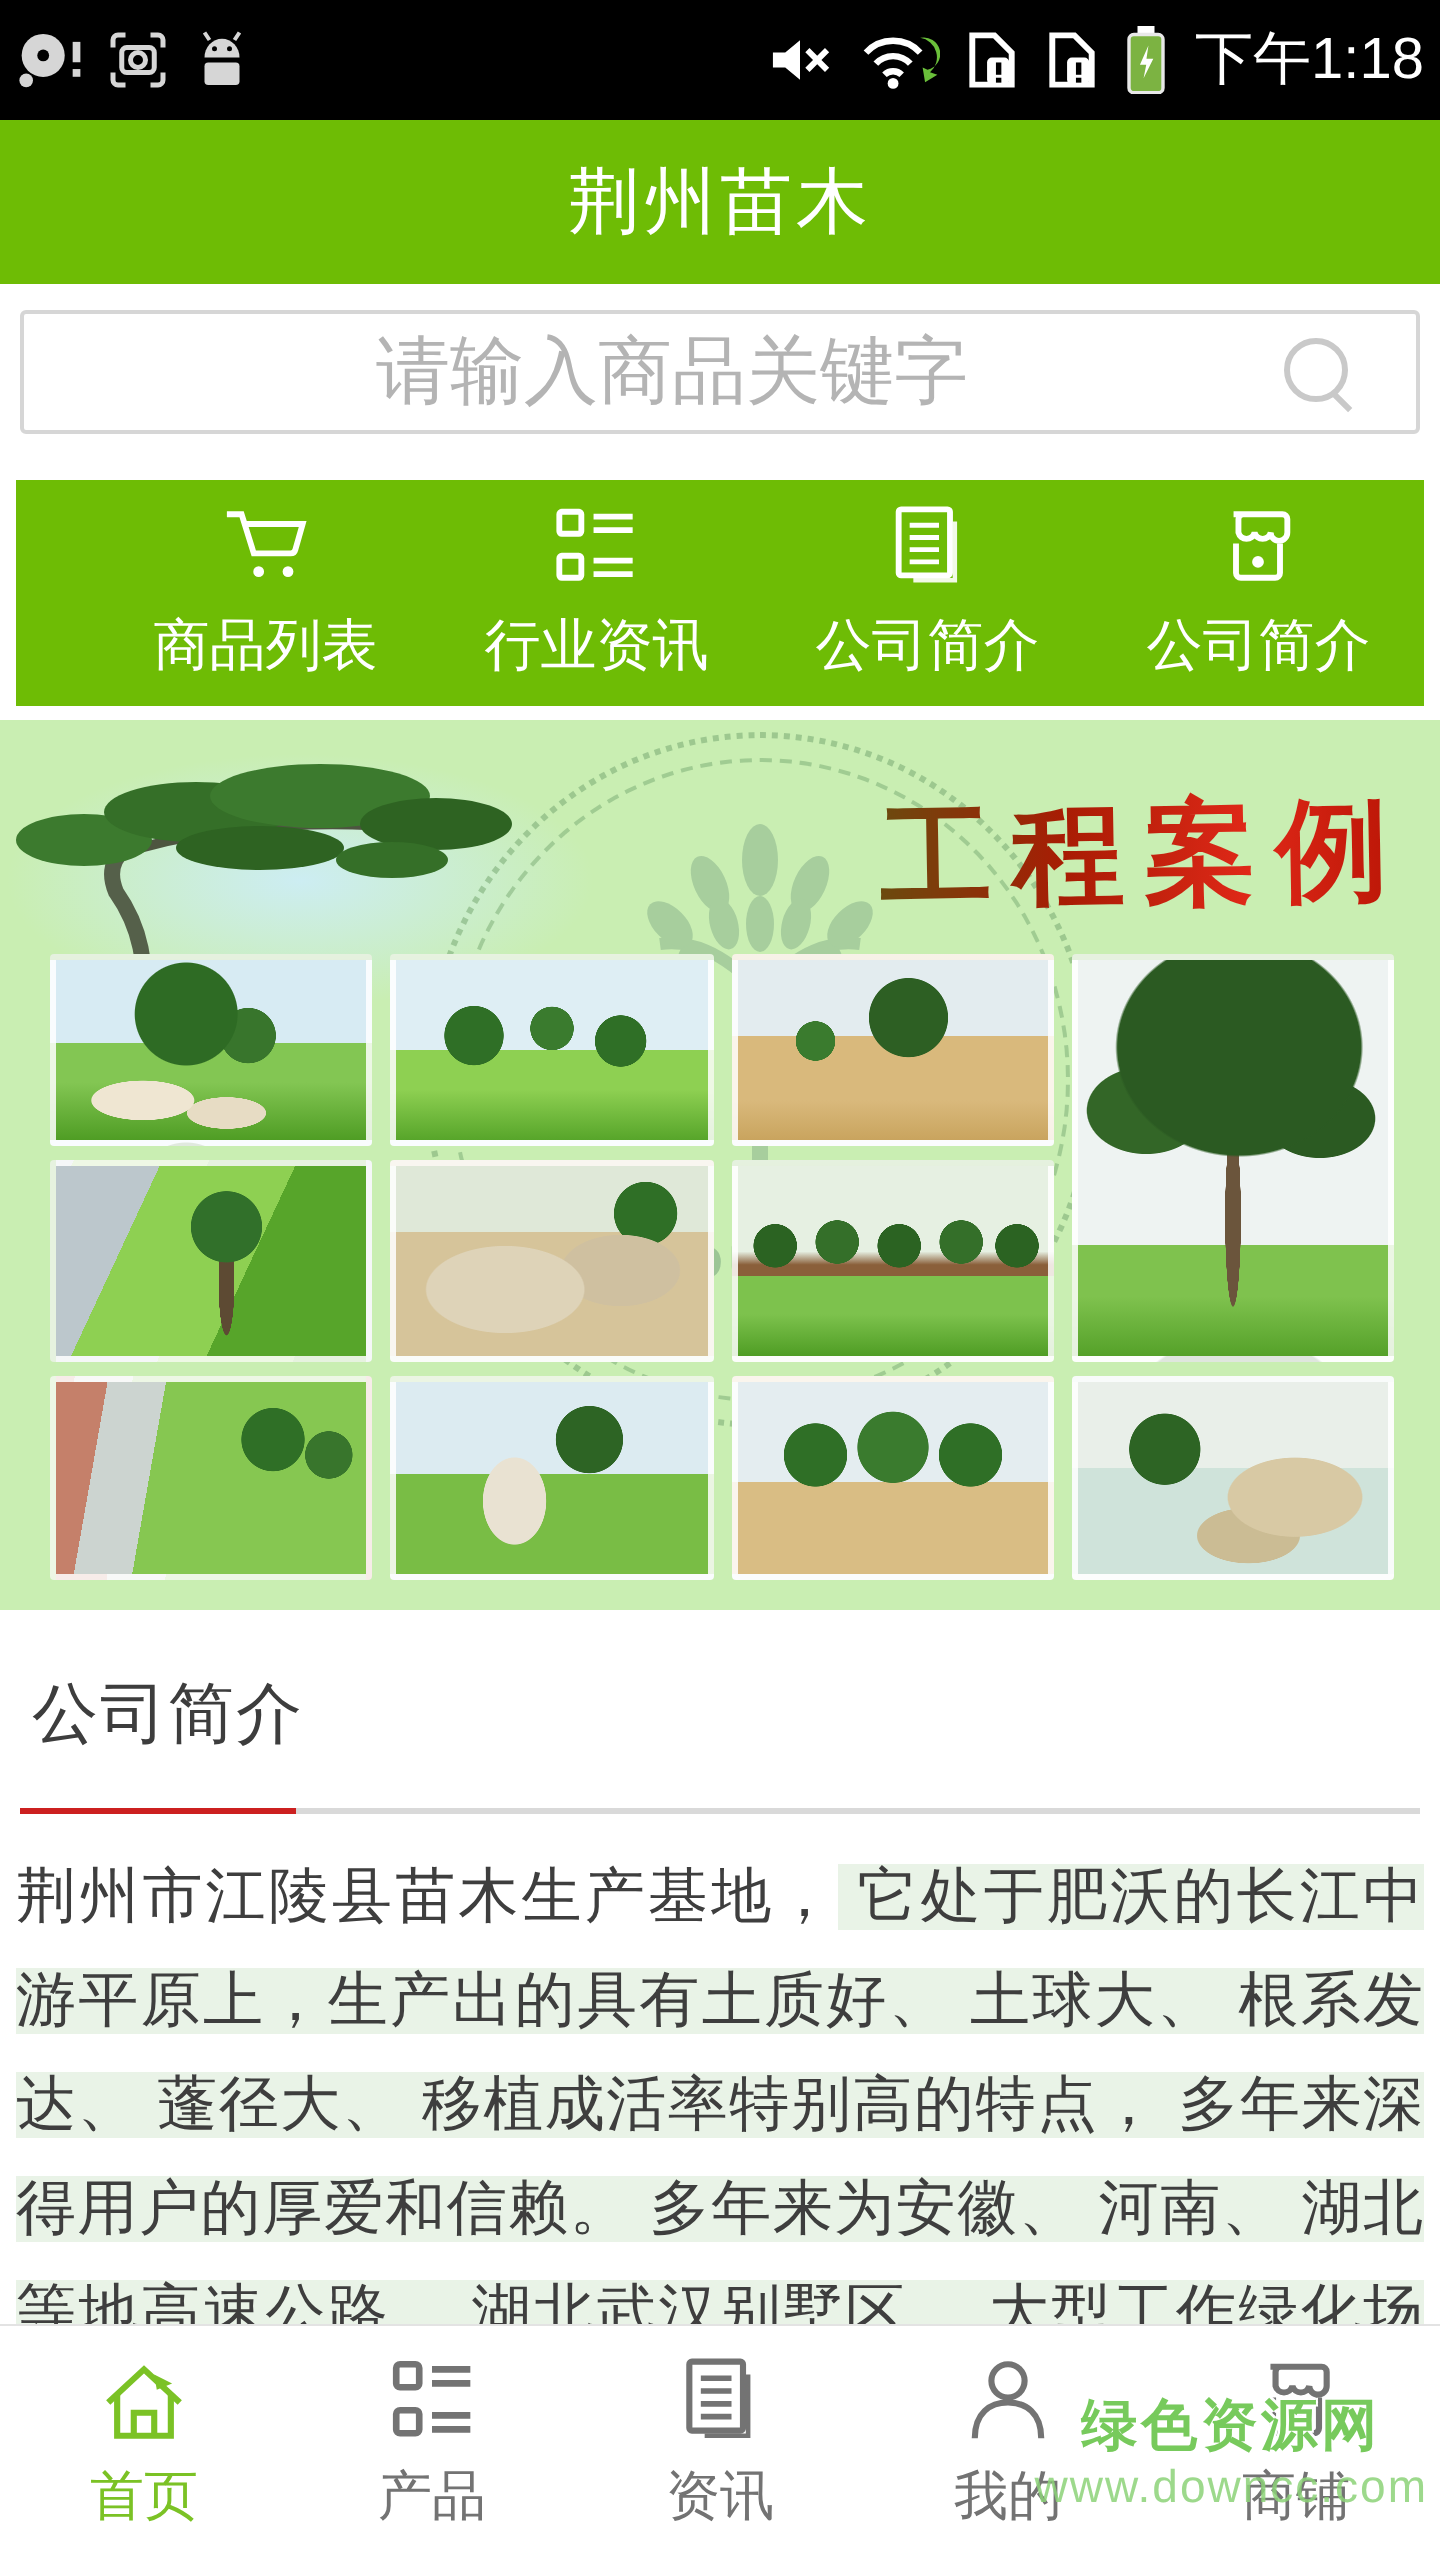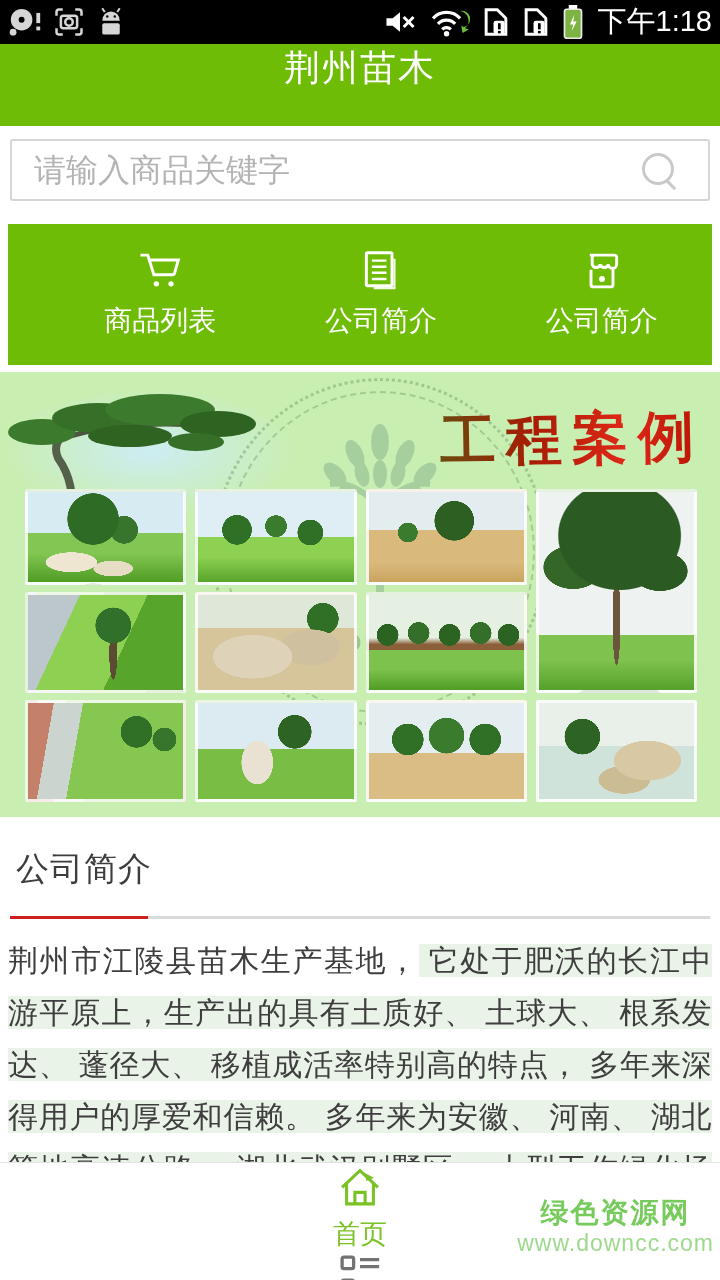"下午1:18" .status-bar { height: 44px -> 60px }
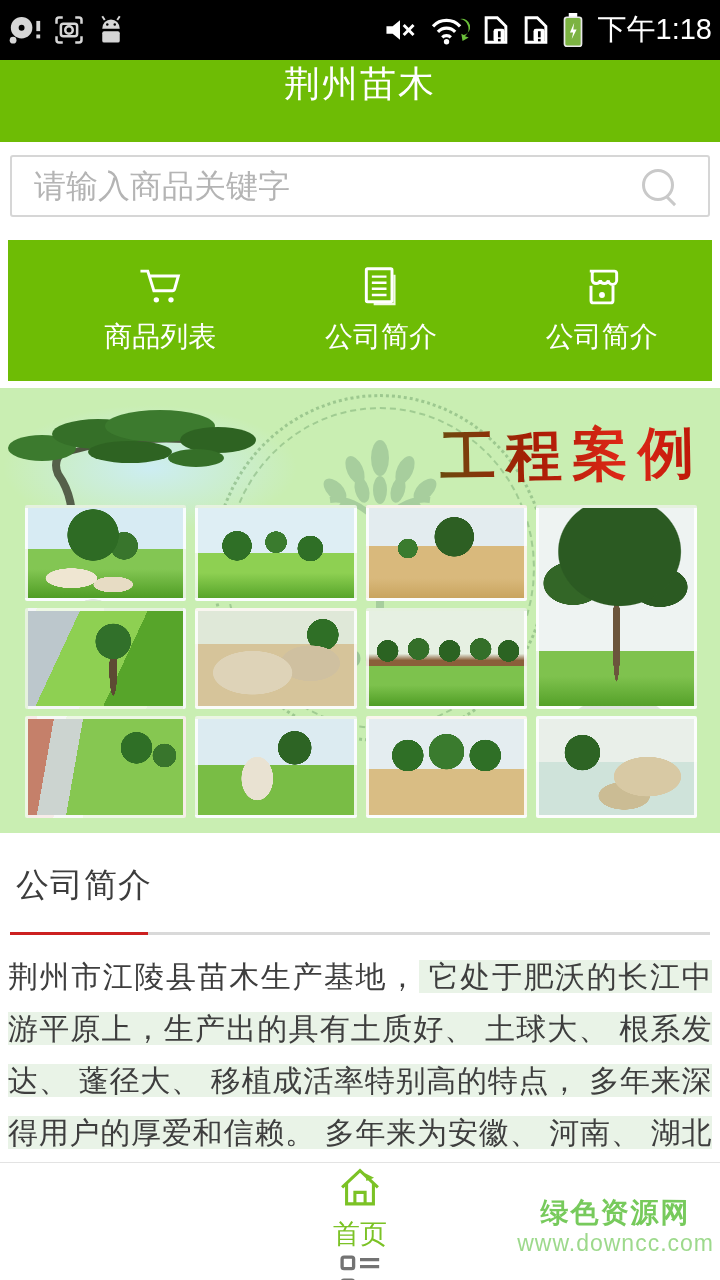"荆州苗木" .app-header { align-items: flex-start -> center }
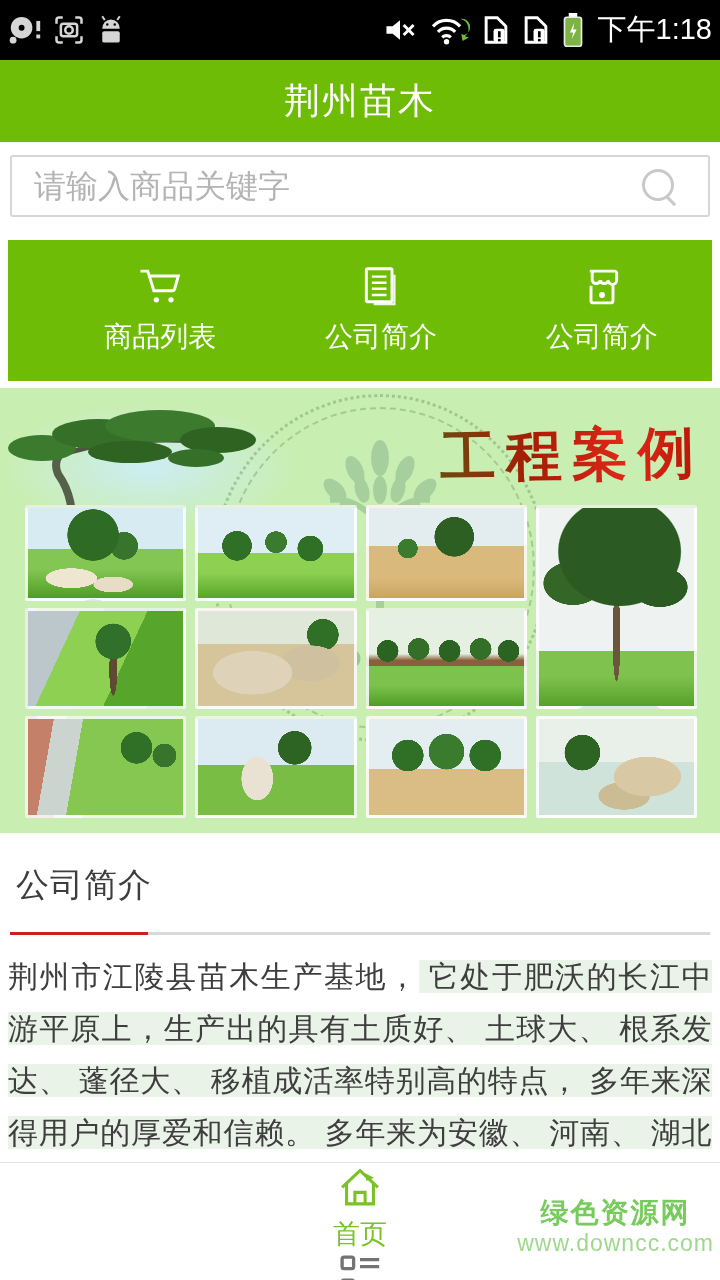"请输入商品关键字" .search-box input { font-size: 32px -> 37px; text-align: none -> center }
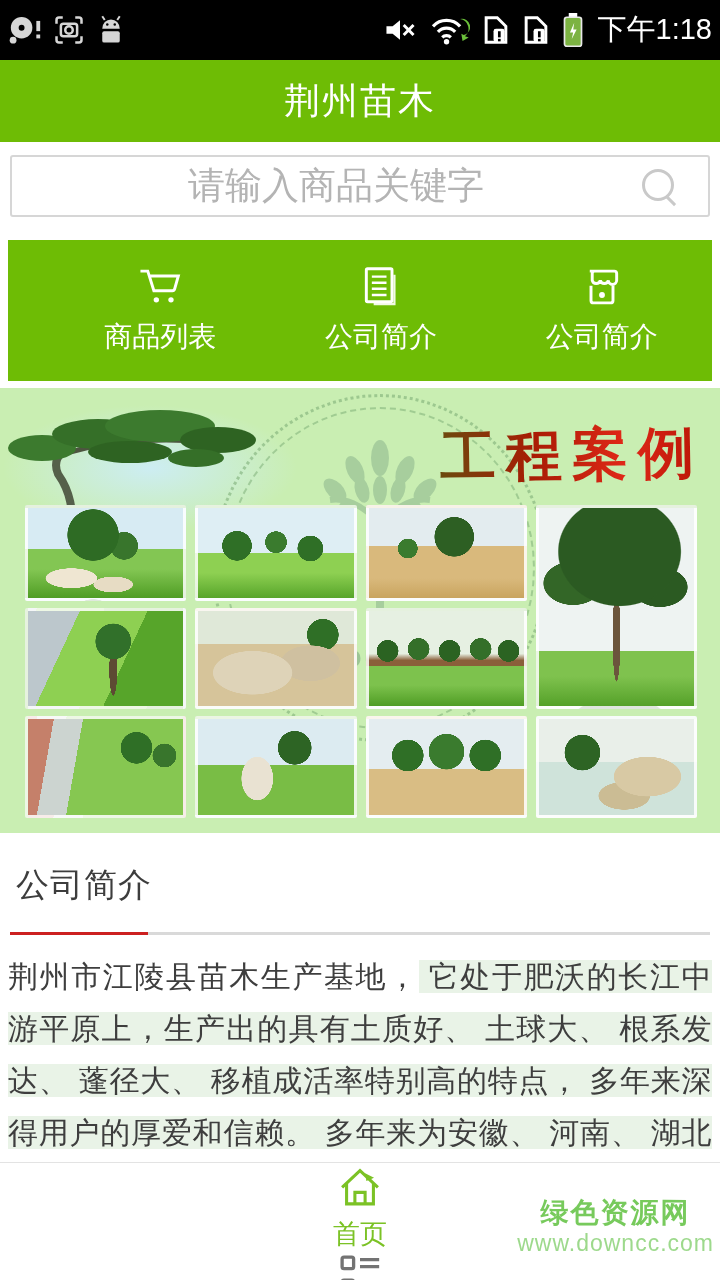"商品列表" .quick-menu { height: 141px -> 113px }
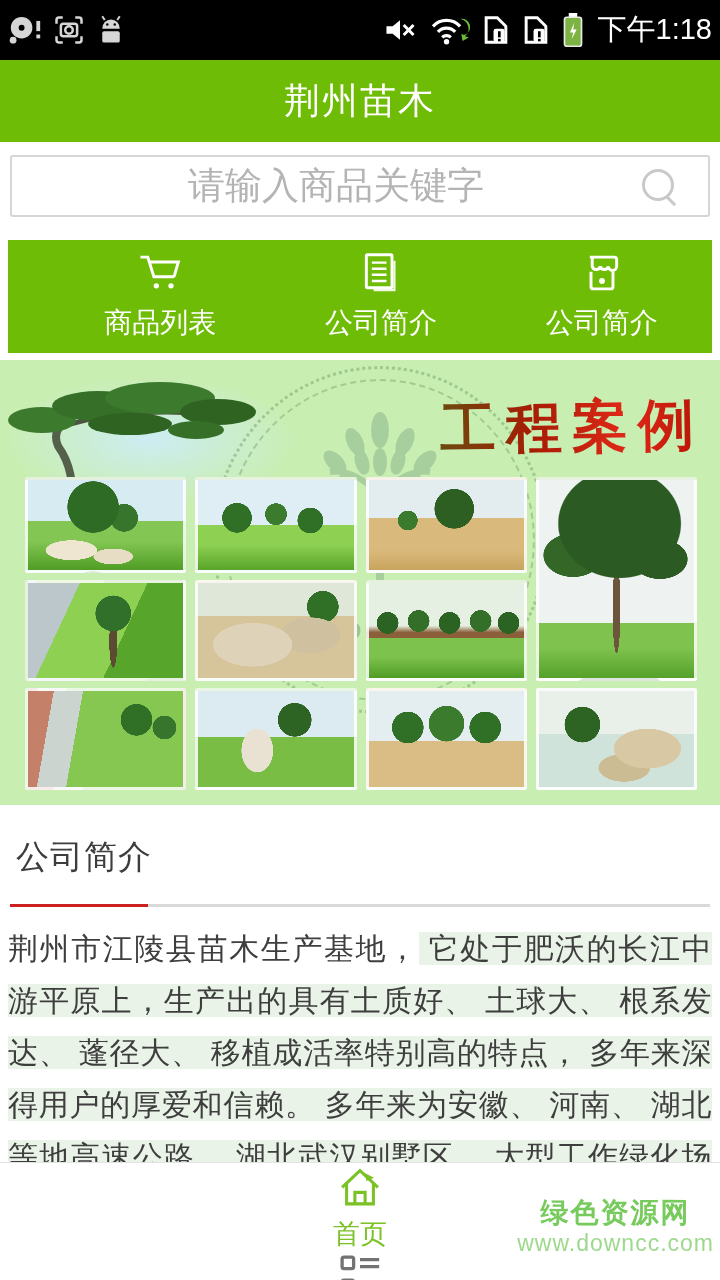"行业资讯" div.qm-item { html: none -> <div> <span> <svg> <rect></rect> <path></path> <rect></rect> <path></path> </svg> </span> <span>行业资讯</span> </div> }
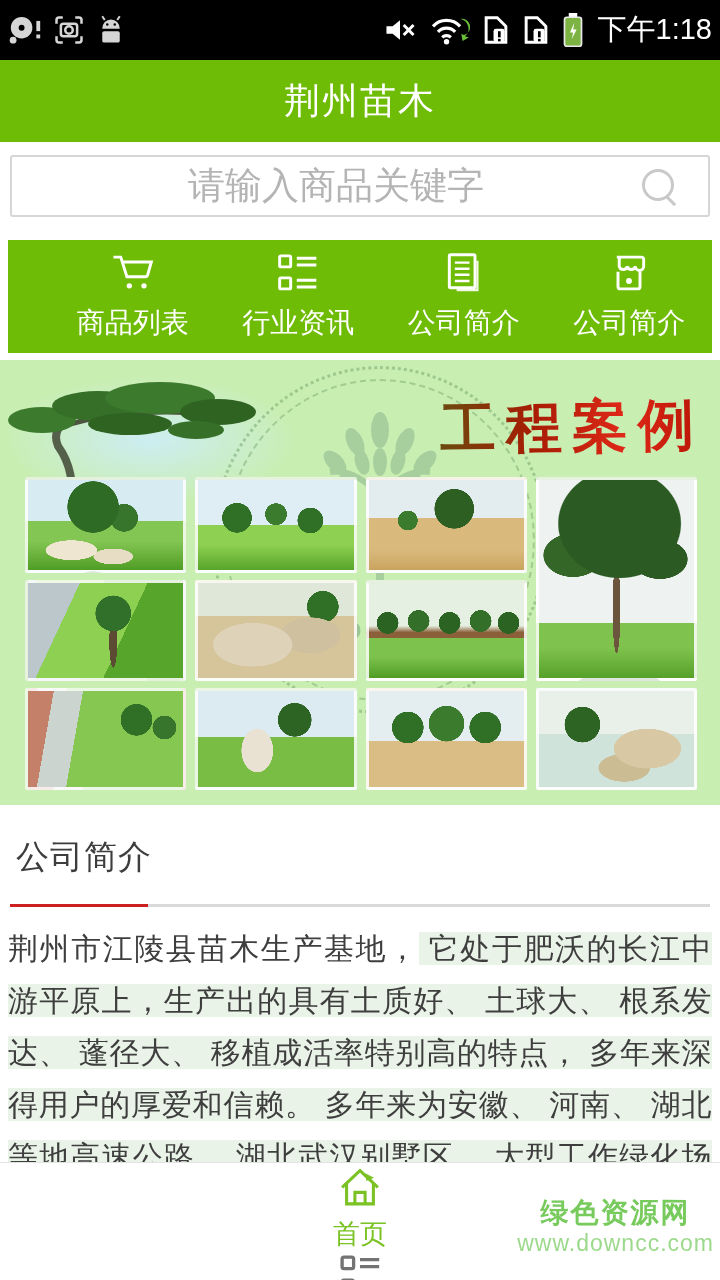"首页" .bottom-nav { flex-direction: column -> none }
